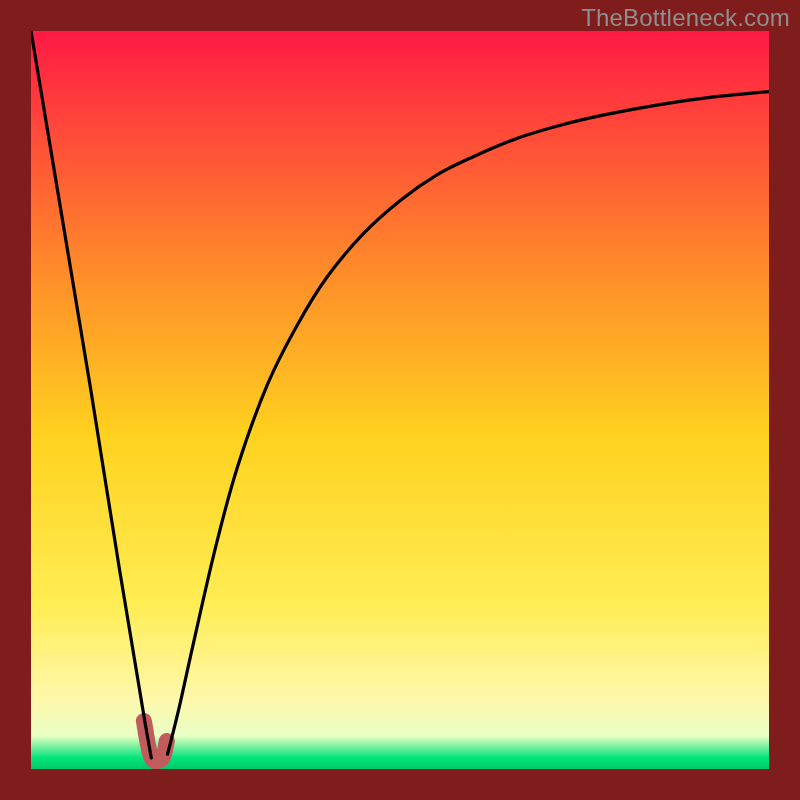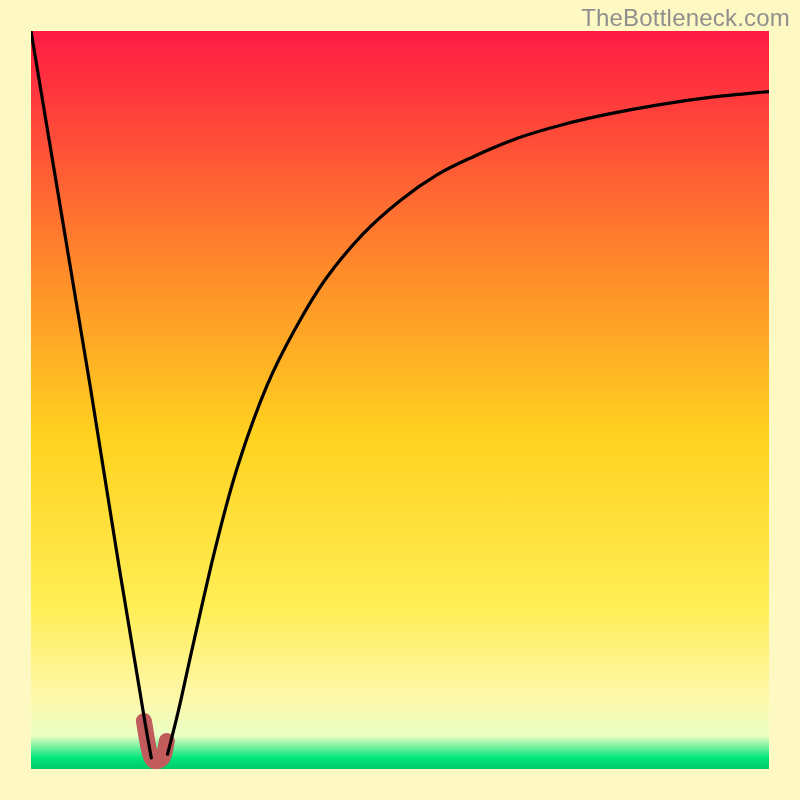"TheBottleneck.com" .stage { background: #fef9c3 -> #7f1d1d }
